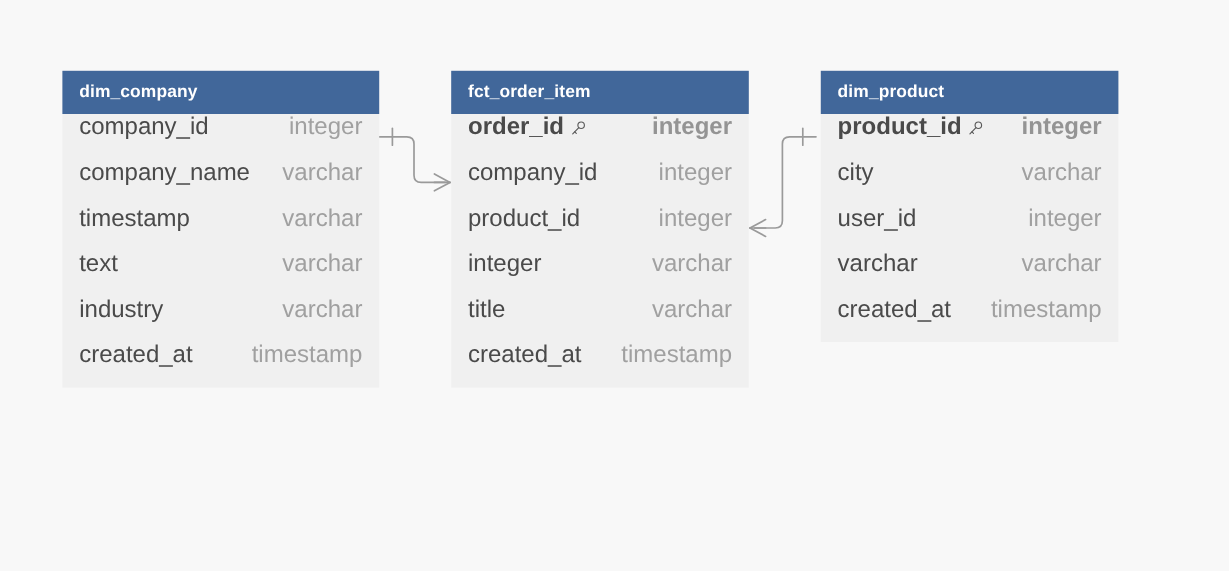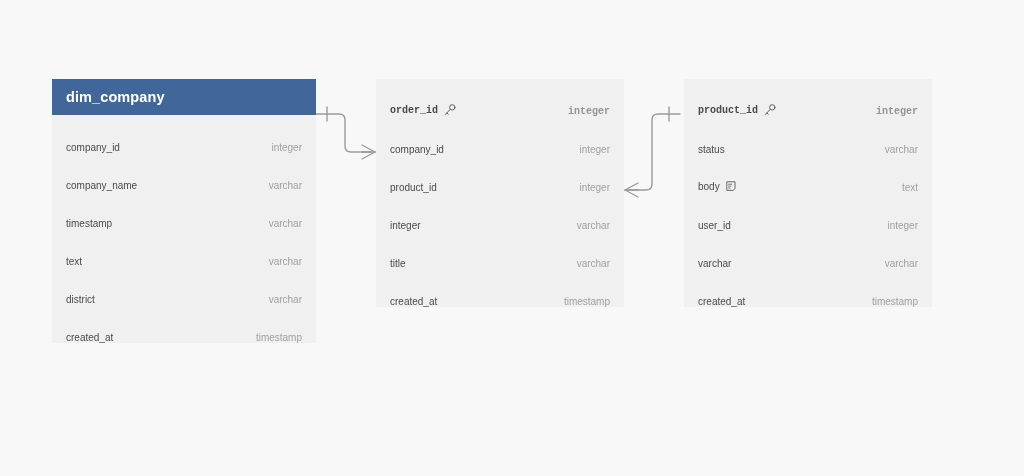"dim_company" .entity { margin-top: 20px -> none }
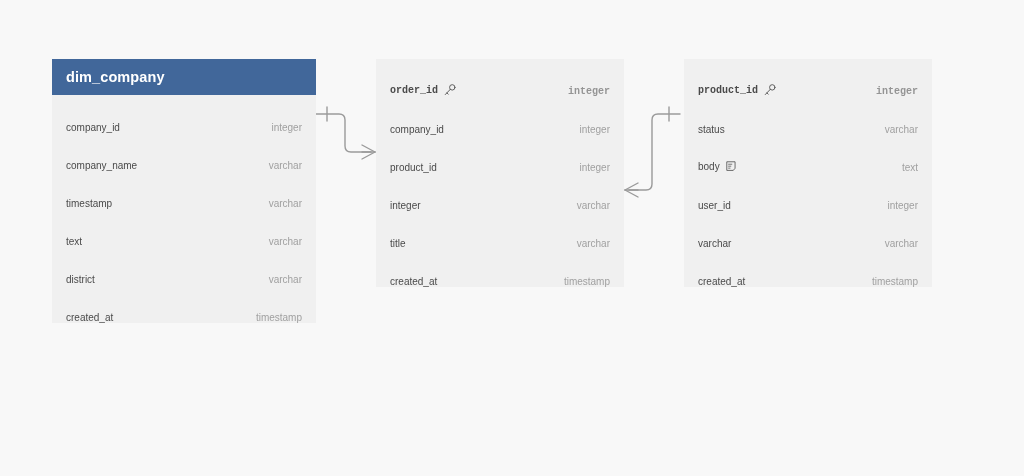"fct_order_item" div.entity-header { html: none -> <div>fct_order_item</div> }
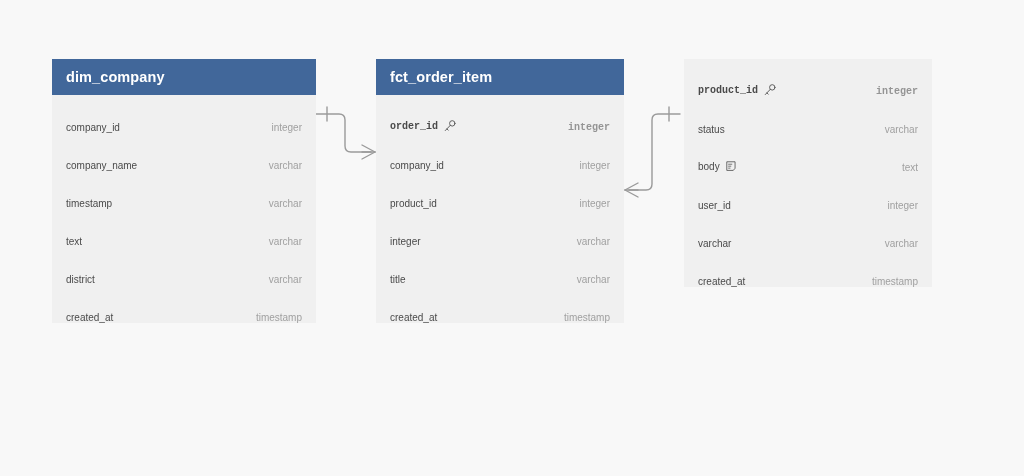"dim_product" div.entity-header { html: none -> <div>dim_product</div> }
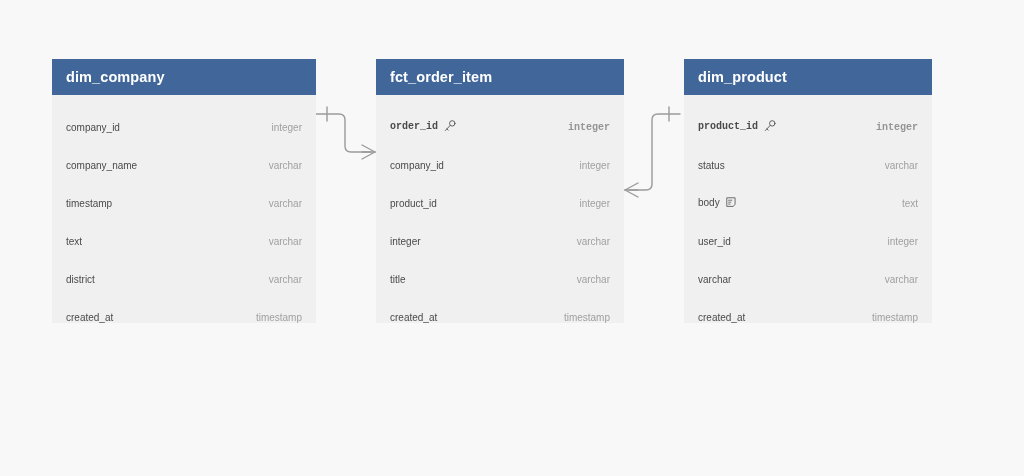"company_id" .field-row { align-items: flex-end -> flex-start; font-size: 10px -> 20px }
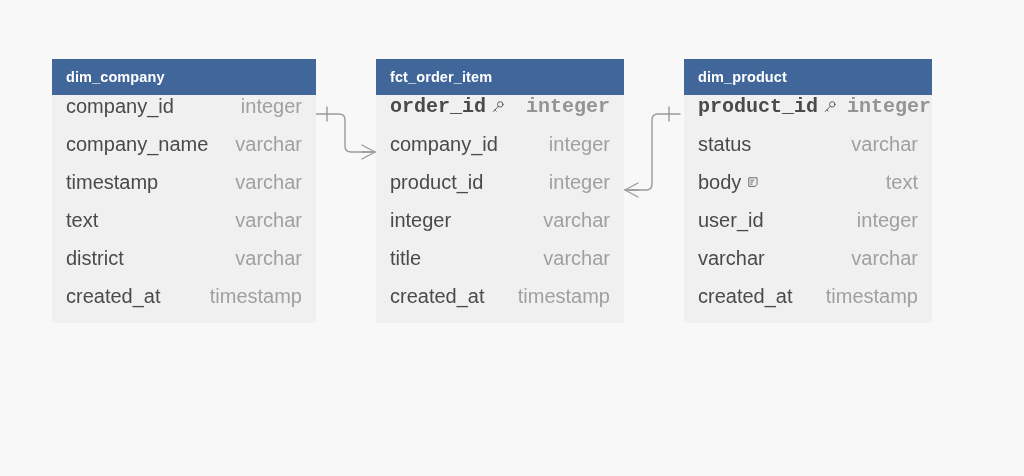"order_id" .field-row.is-key .field-name, .field-row.is-key .field-type { font-family: Liberation Mono, monospace -> none }
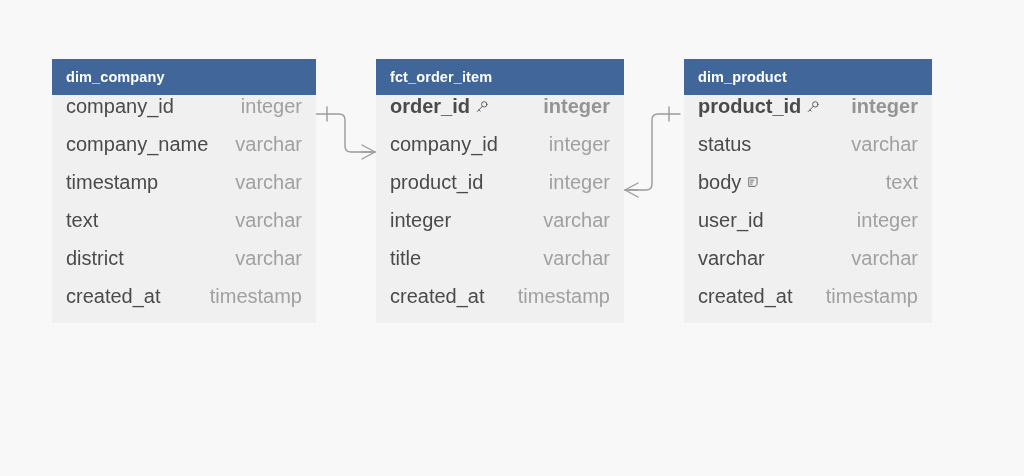"status" span { text: status -> city }
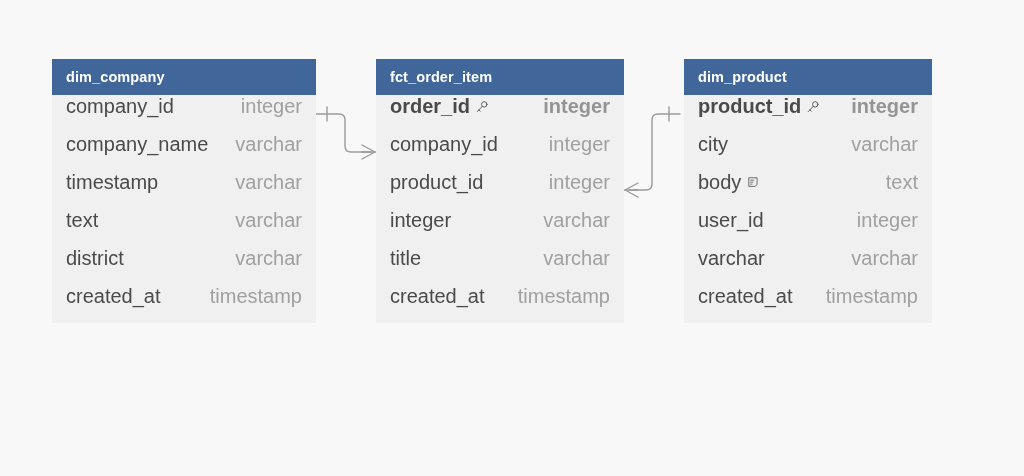"body" div.field-row { html: <div> <span> <span>body</span> <span> <svg> <path></path> <path></path> </svg> </span> </span> <span></span> <span>text</span> </div> -> none }
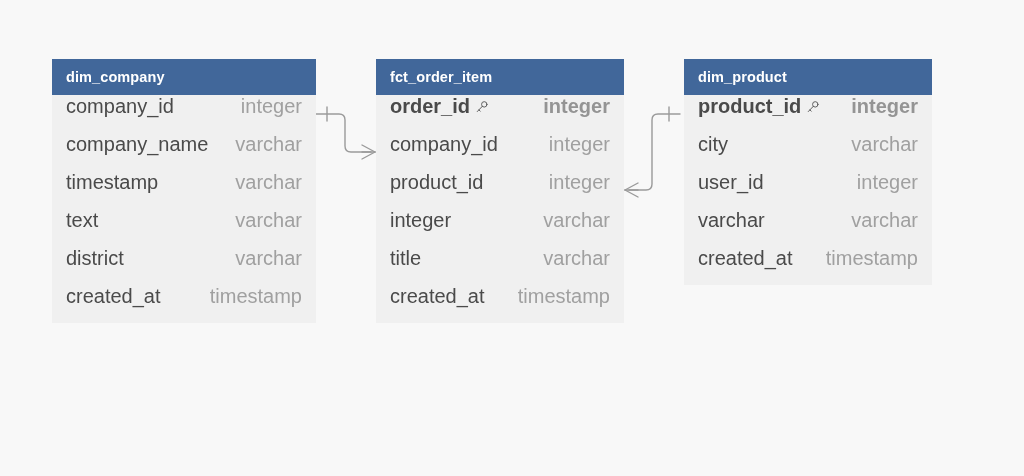"district" span { text: district -> industry }
